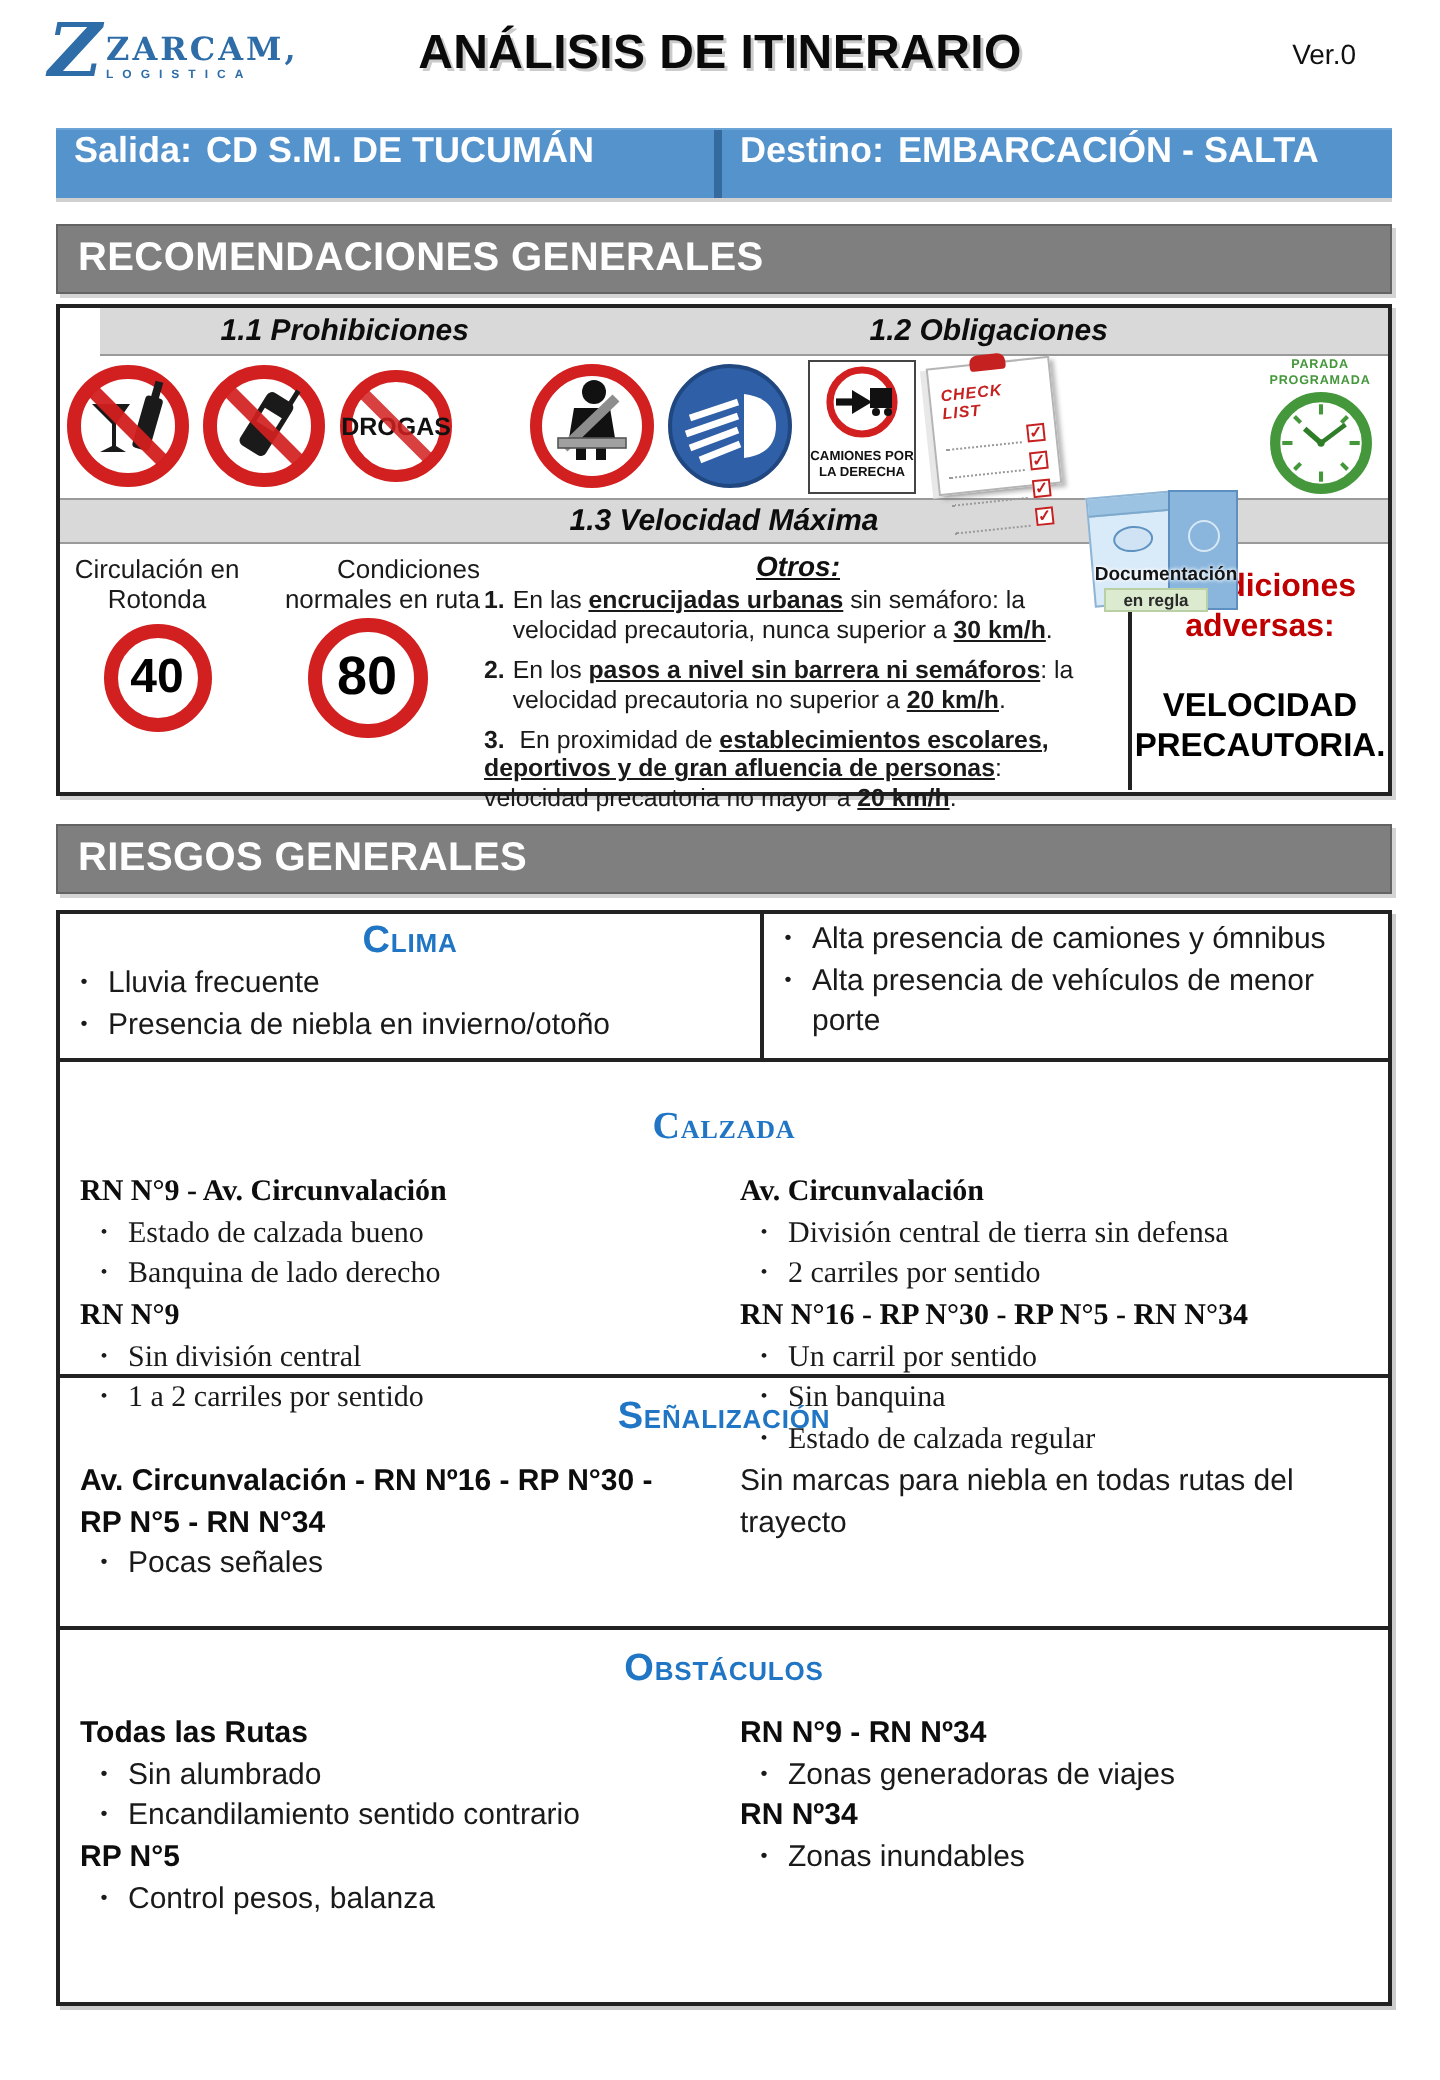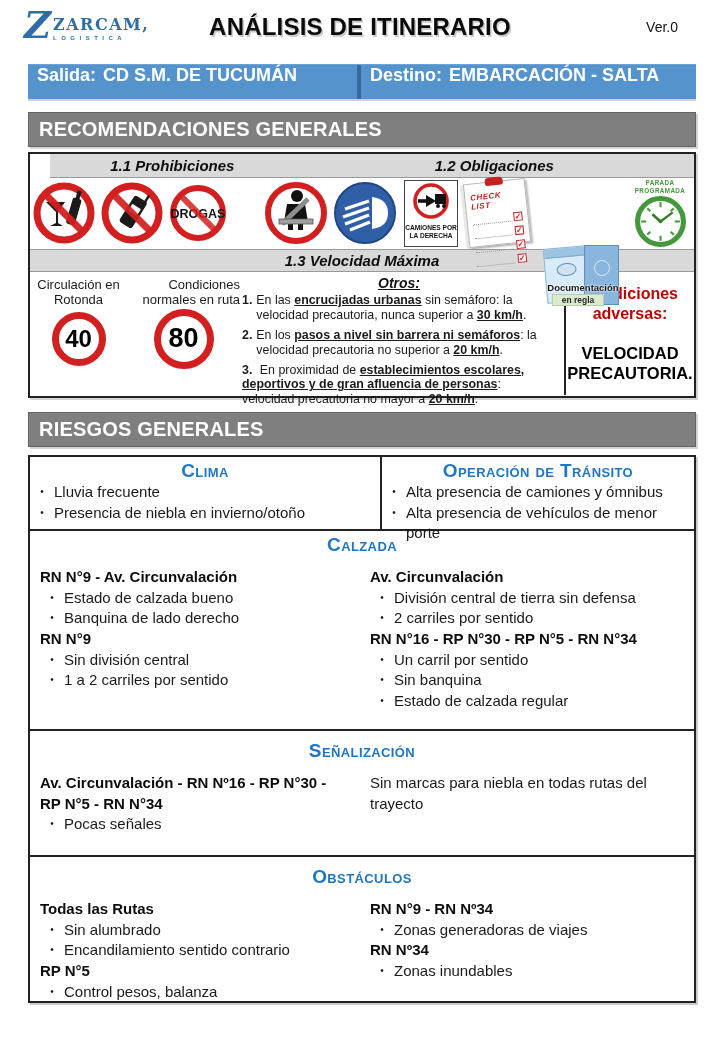"Operación de Tránsito" div.blue-title { html: <div>Operación de Tránsito</div> -> none }
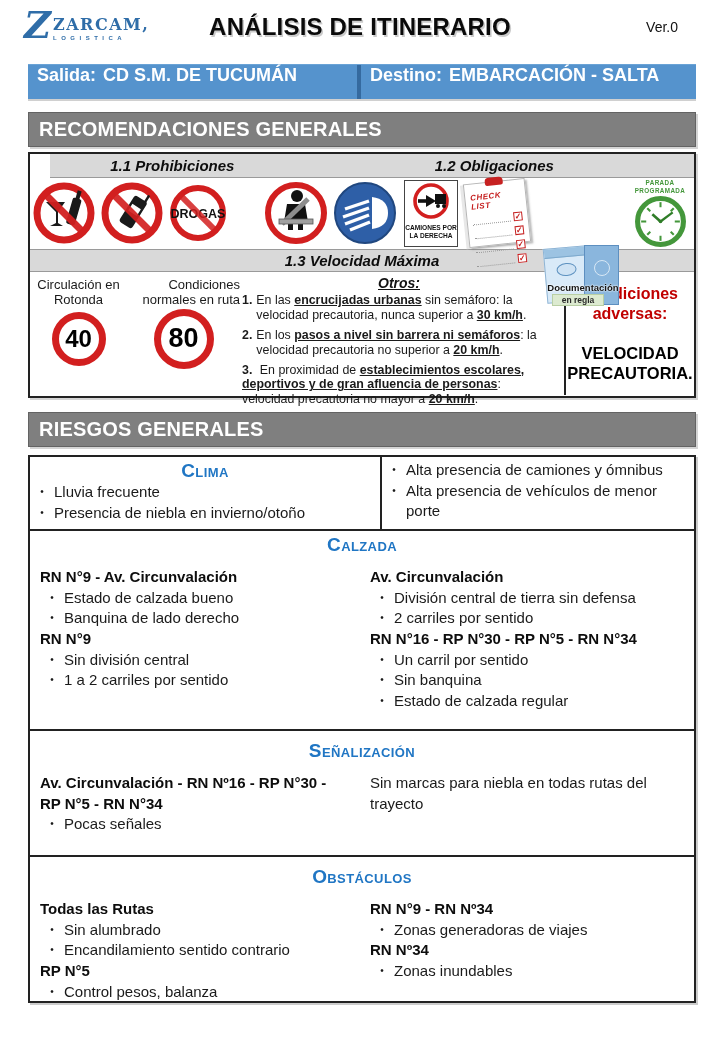"Calzada" .rt-row2 { font-family: none -> Liberation Serif, serif; height: 200px -> 158px; padding-top: 3px -> 22px }
